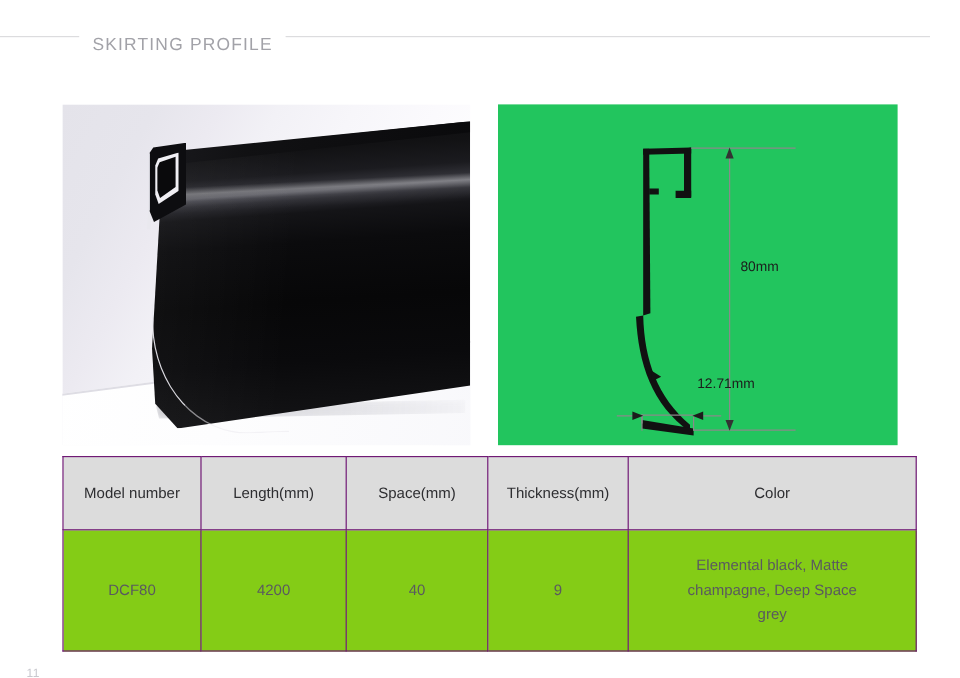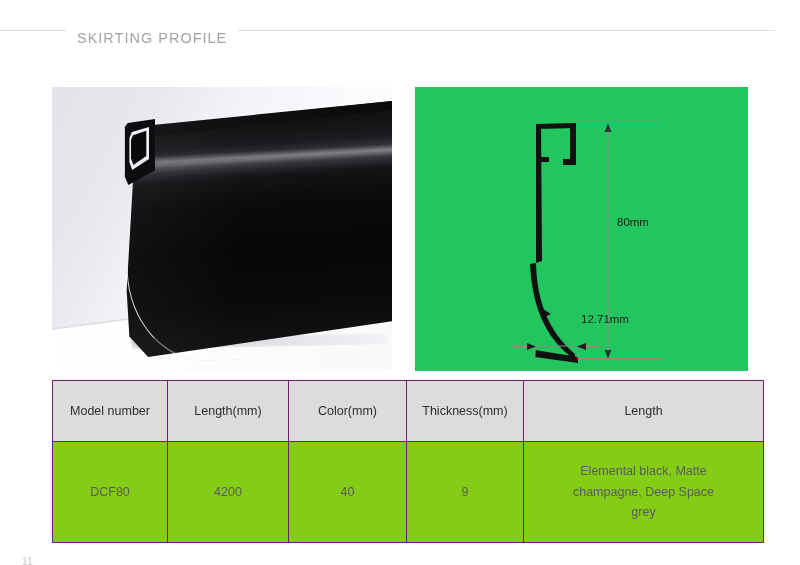"Color(mm)" th.col-hei { text: Color -> Space }
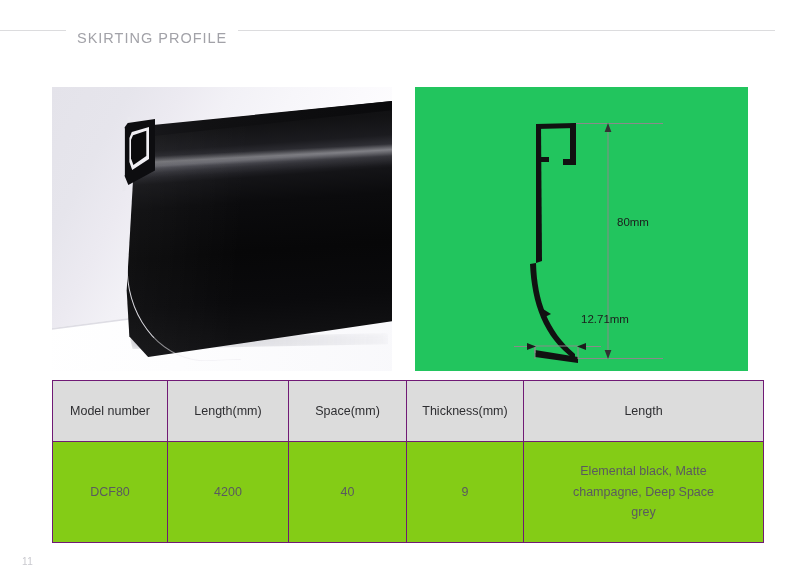"Length" th.col-color { text: Length -> Color }
